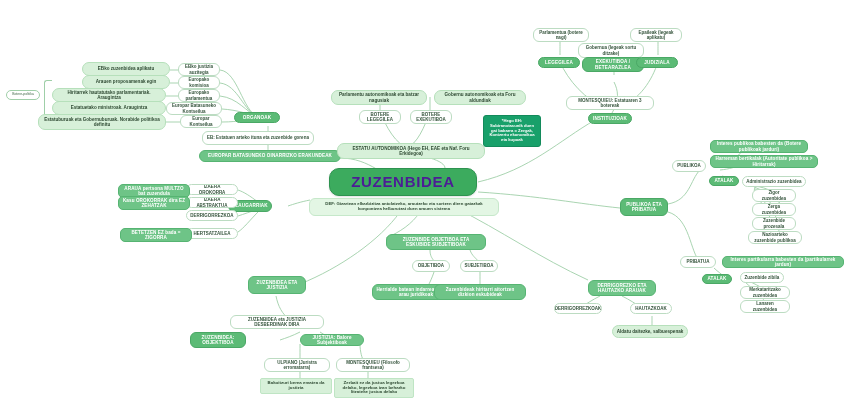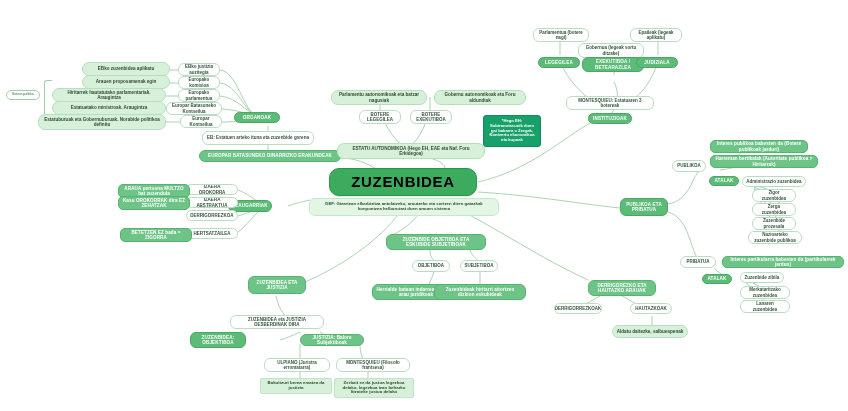"ZUZENBIDEA" .n-root { color: #000000 -> #4c1d95 }
